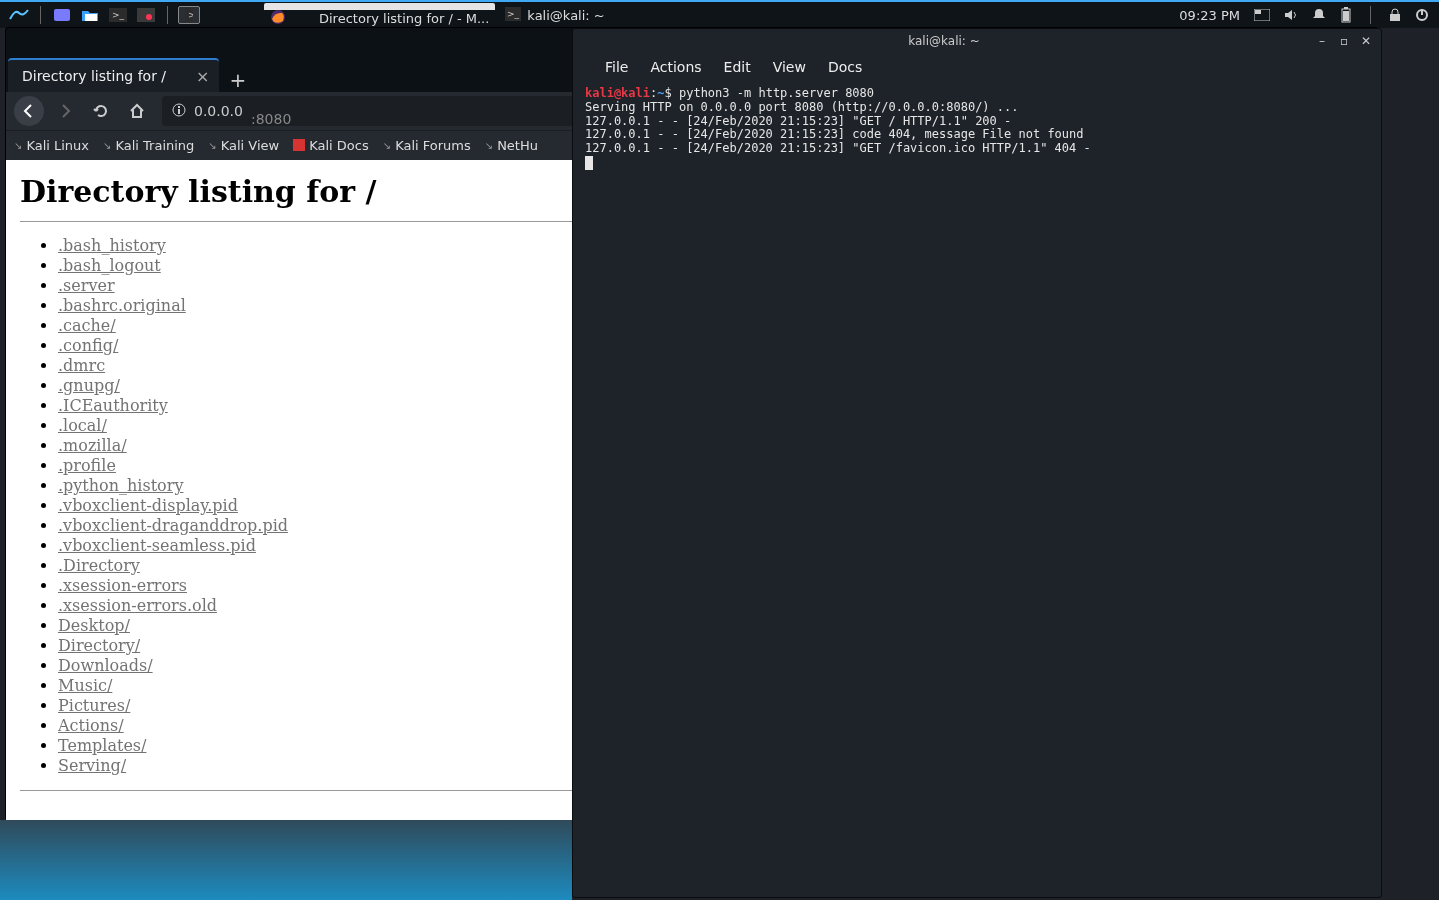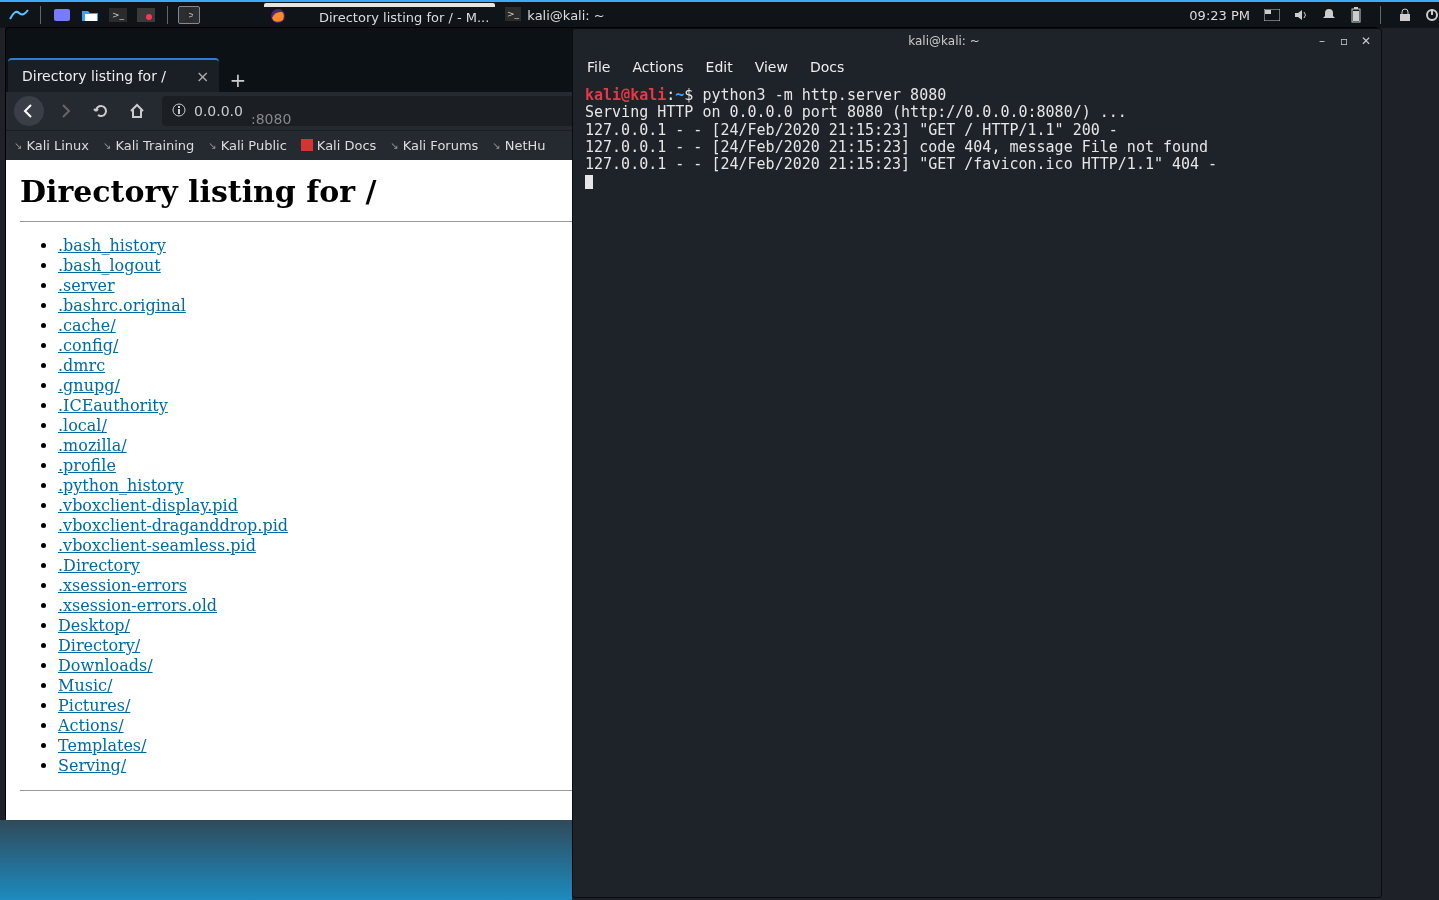"Directory listing for / - M..." div.taskbtn { border-top: 4px solid #e5e5e5 -> 7px solid #e5e5e5 }
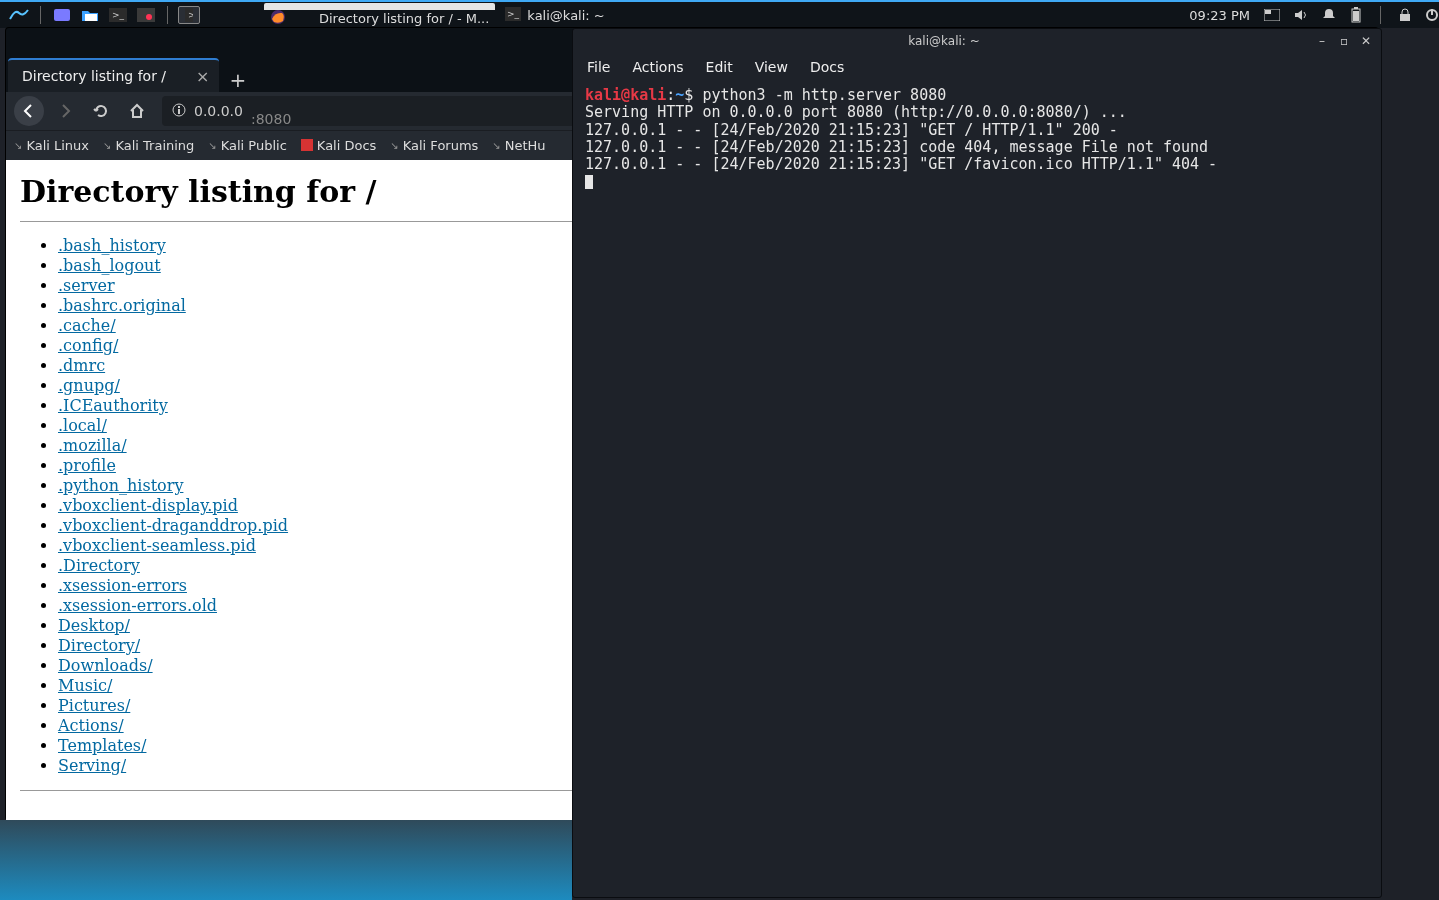"09:23 PM" .top-panel .right { padding-right: 0 -> 10px }
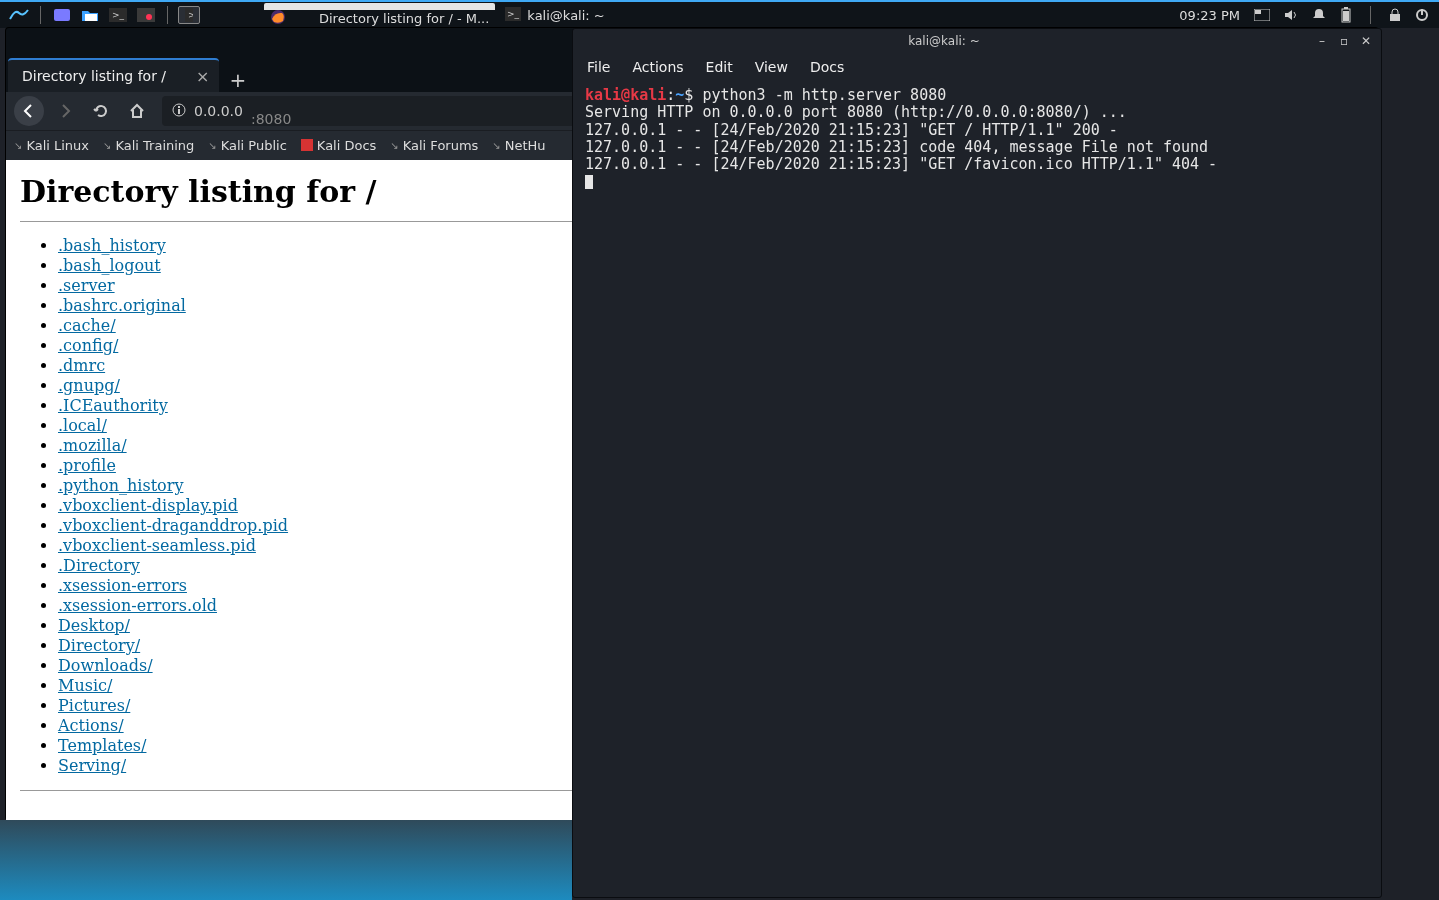"File" .term-menu { padding: 0 14px -> 0 32px }
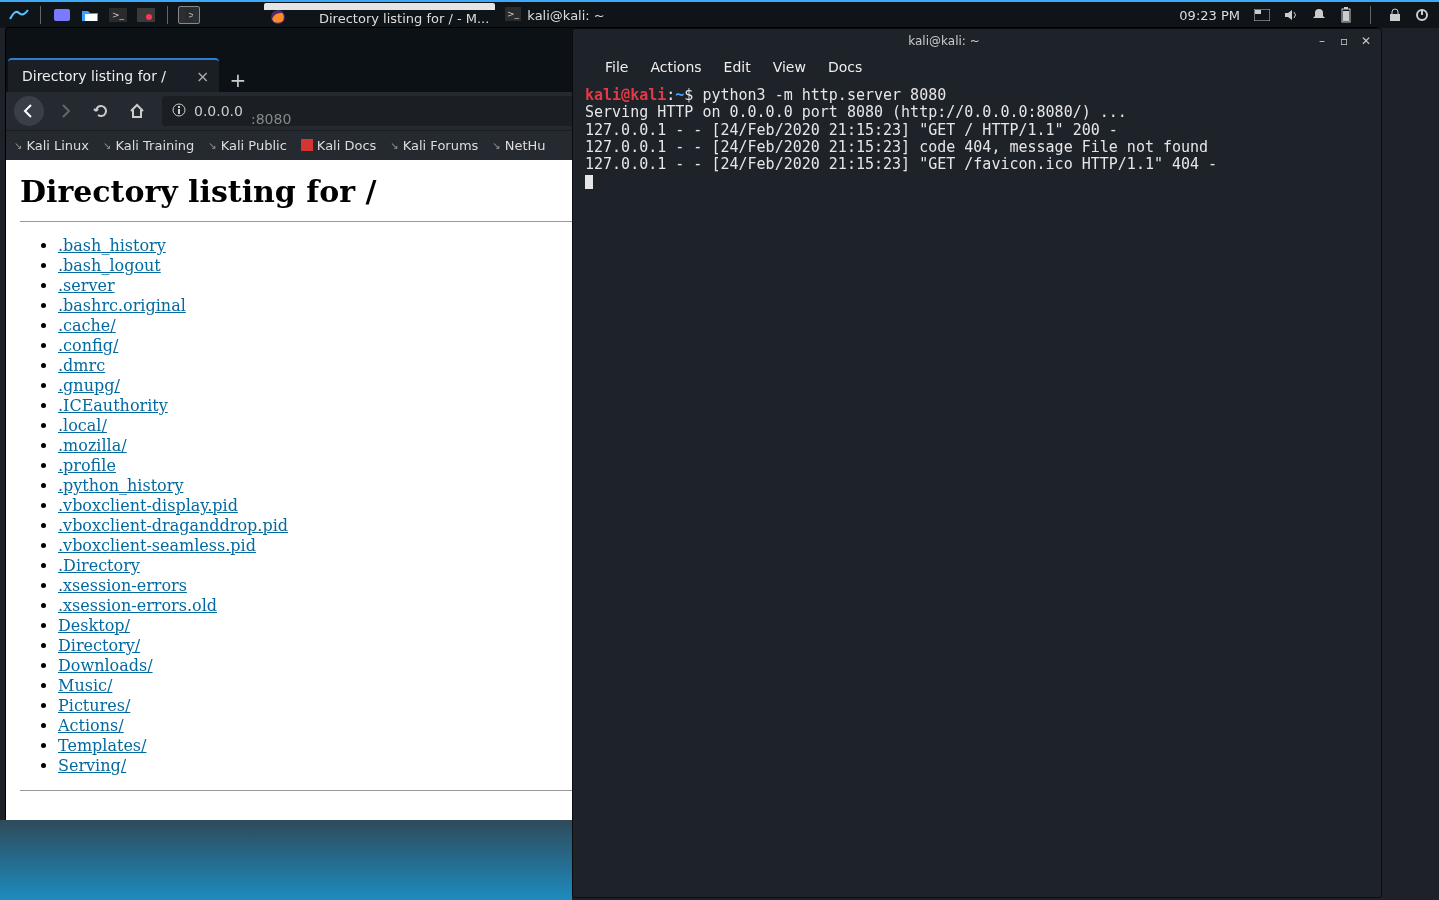"kali@kali:~$ python3 -m http.server 8080" .term-body { font-size: 15px -> 12px }
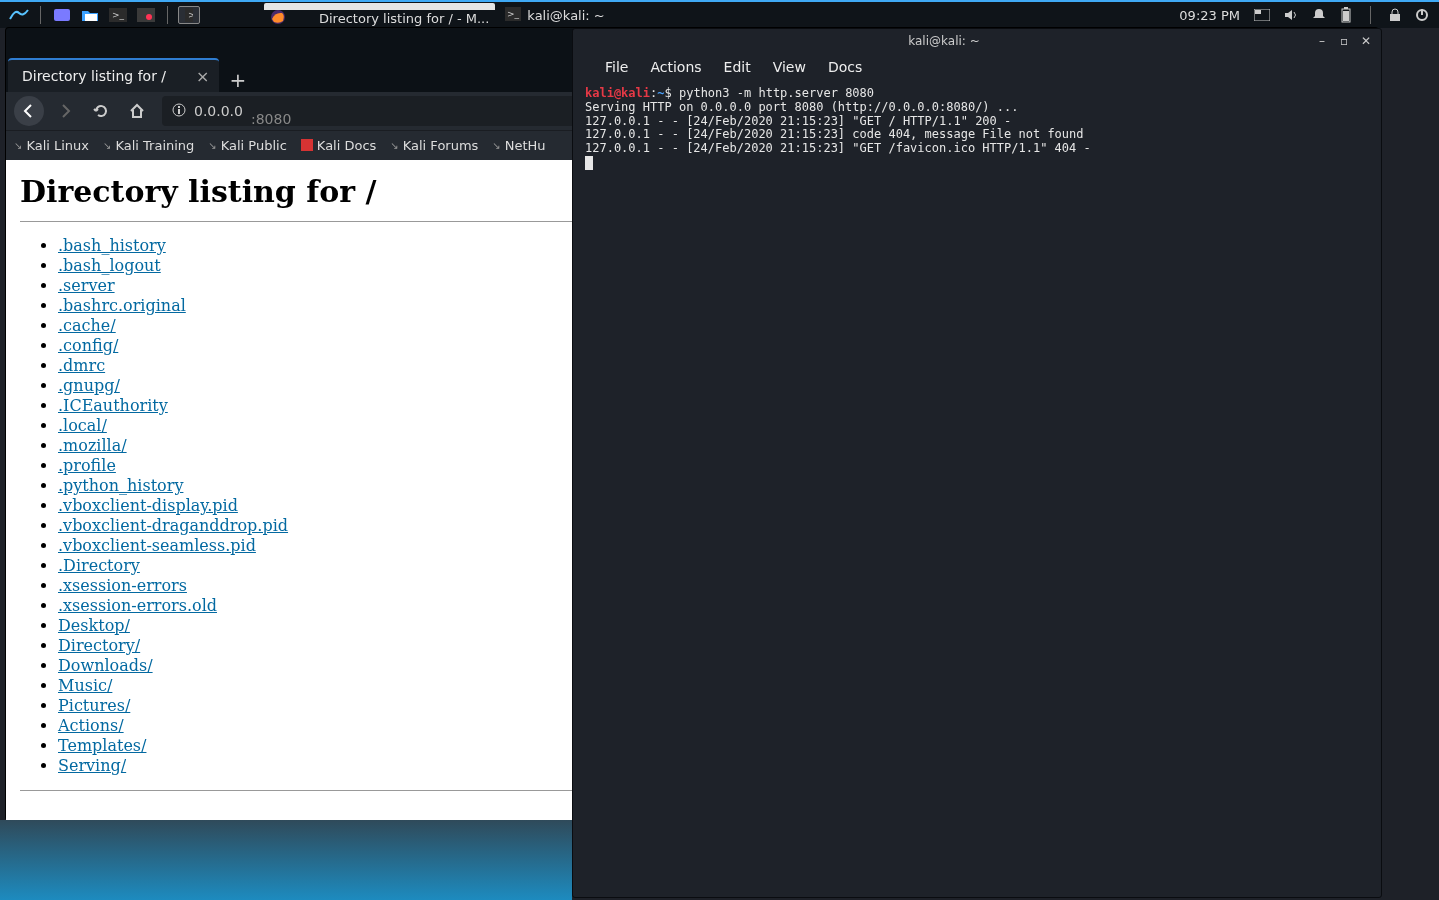"Kali Public" span { text: Public -> View }
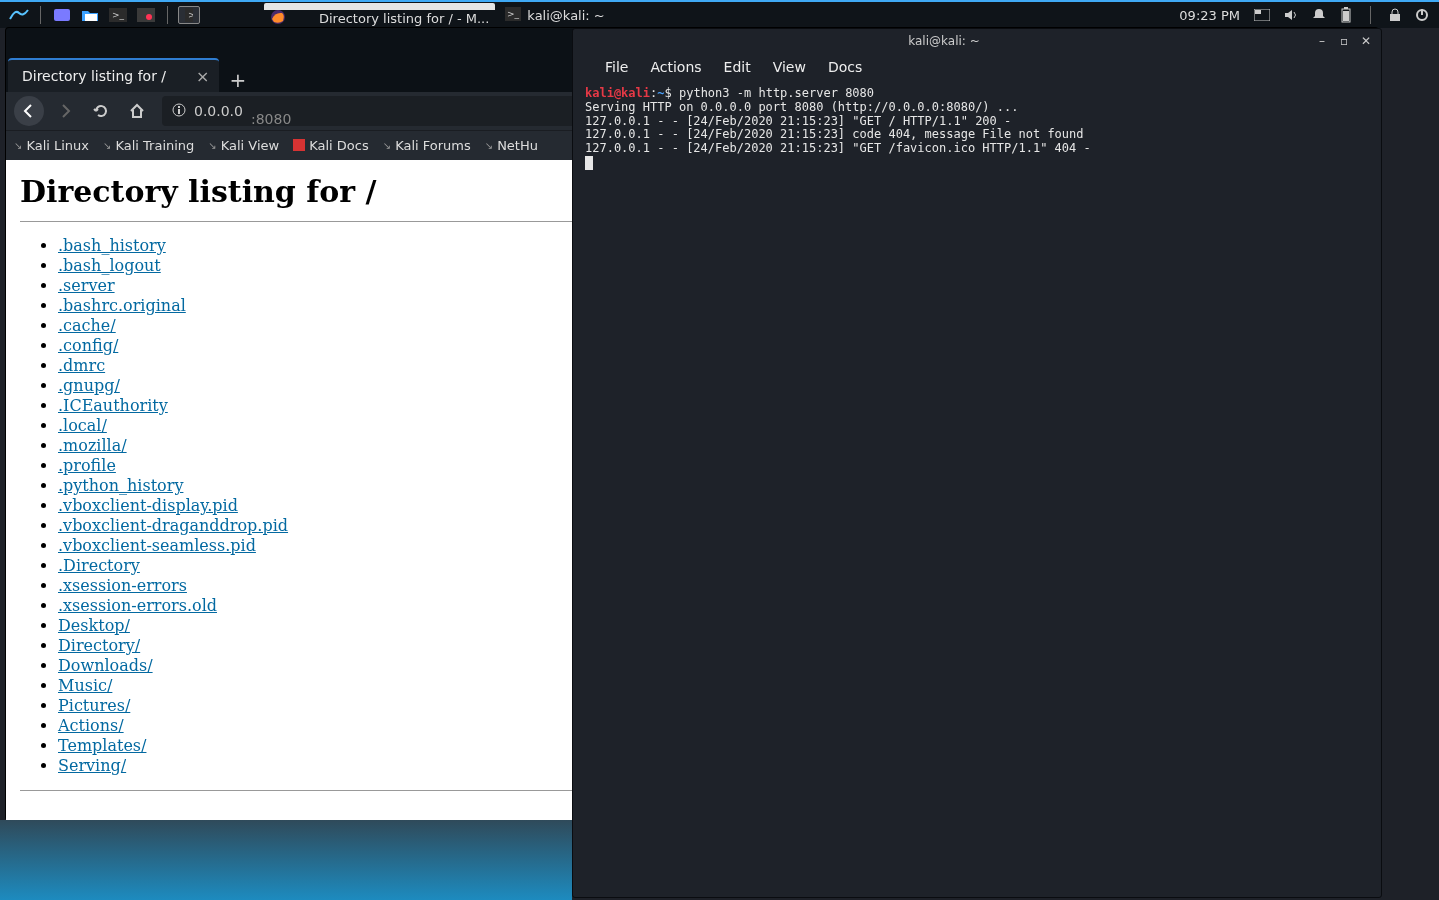".bash_history" .browser-content a { color: #0369a1 -> #737373 }
